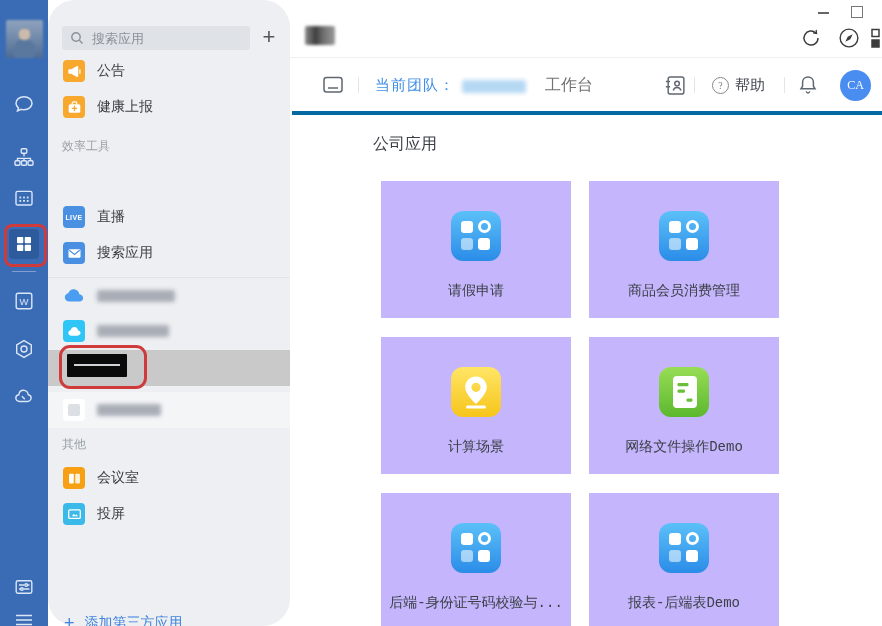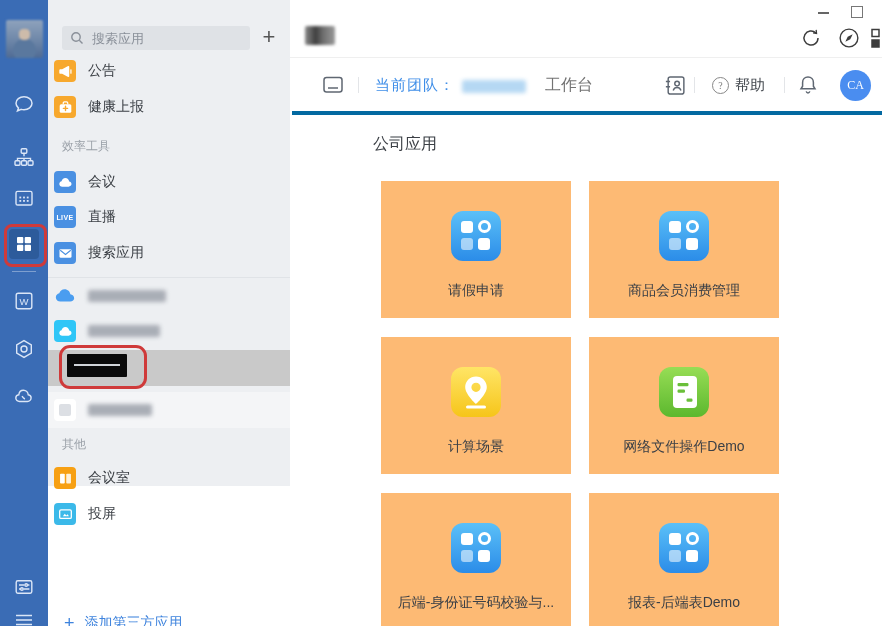"搜索应用" .sidebar { border-radius: none -> 27px; height: 486px -> 626px }
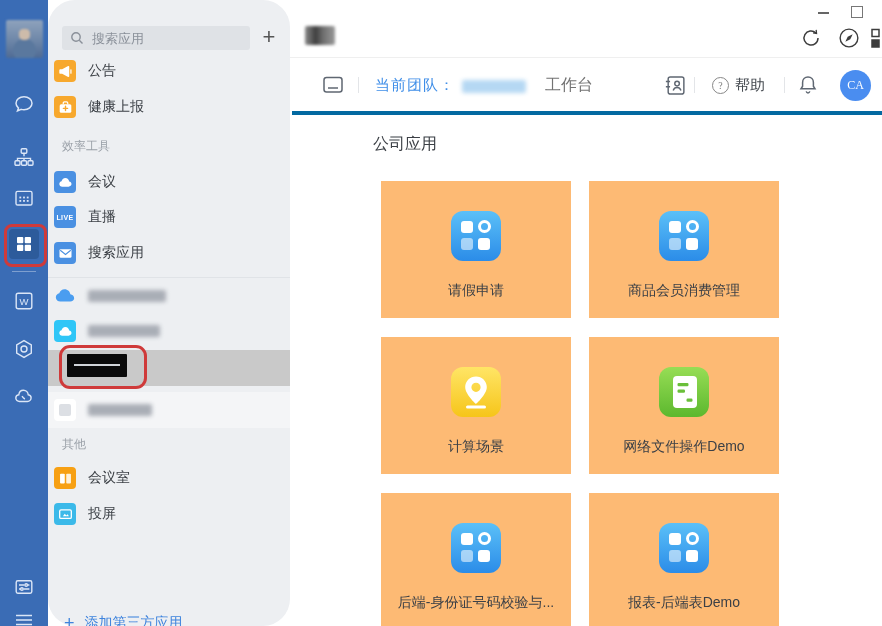"公告" .side-row { padding-left: 6px -> 15px }
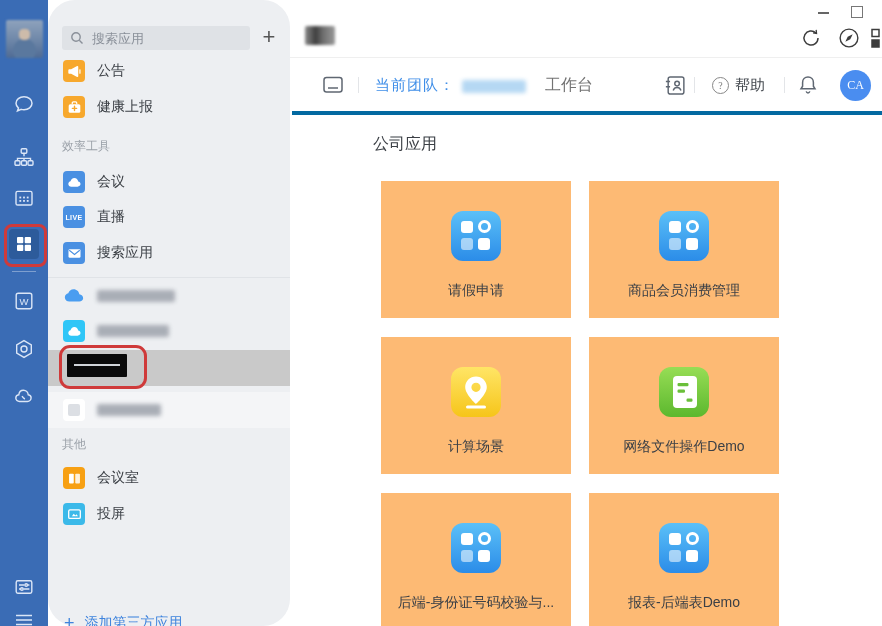"会议" div.side-row { html: <div> <span> <svg> <path></path> </svg> </span> <span>会议</span> </div> -> none }
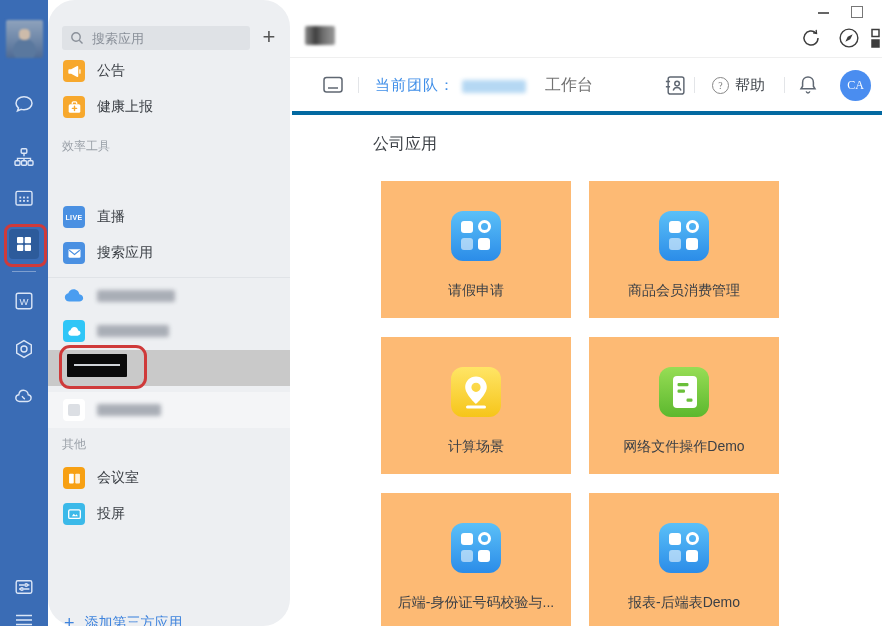"请假申请" .tile { background: #fdba74 -> #c4b5fd; font-family: none -> Liberation Mono, monospace }
